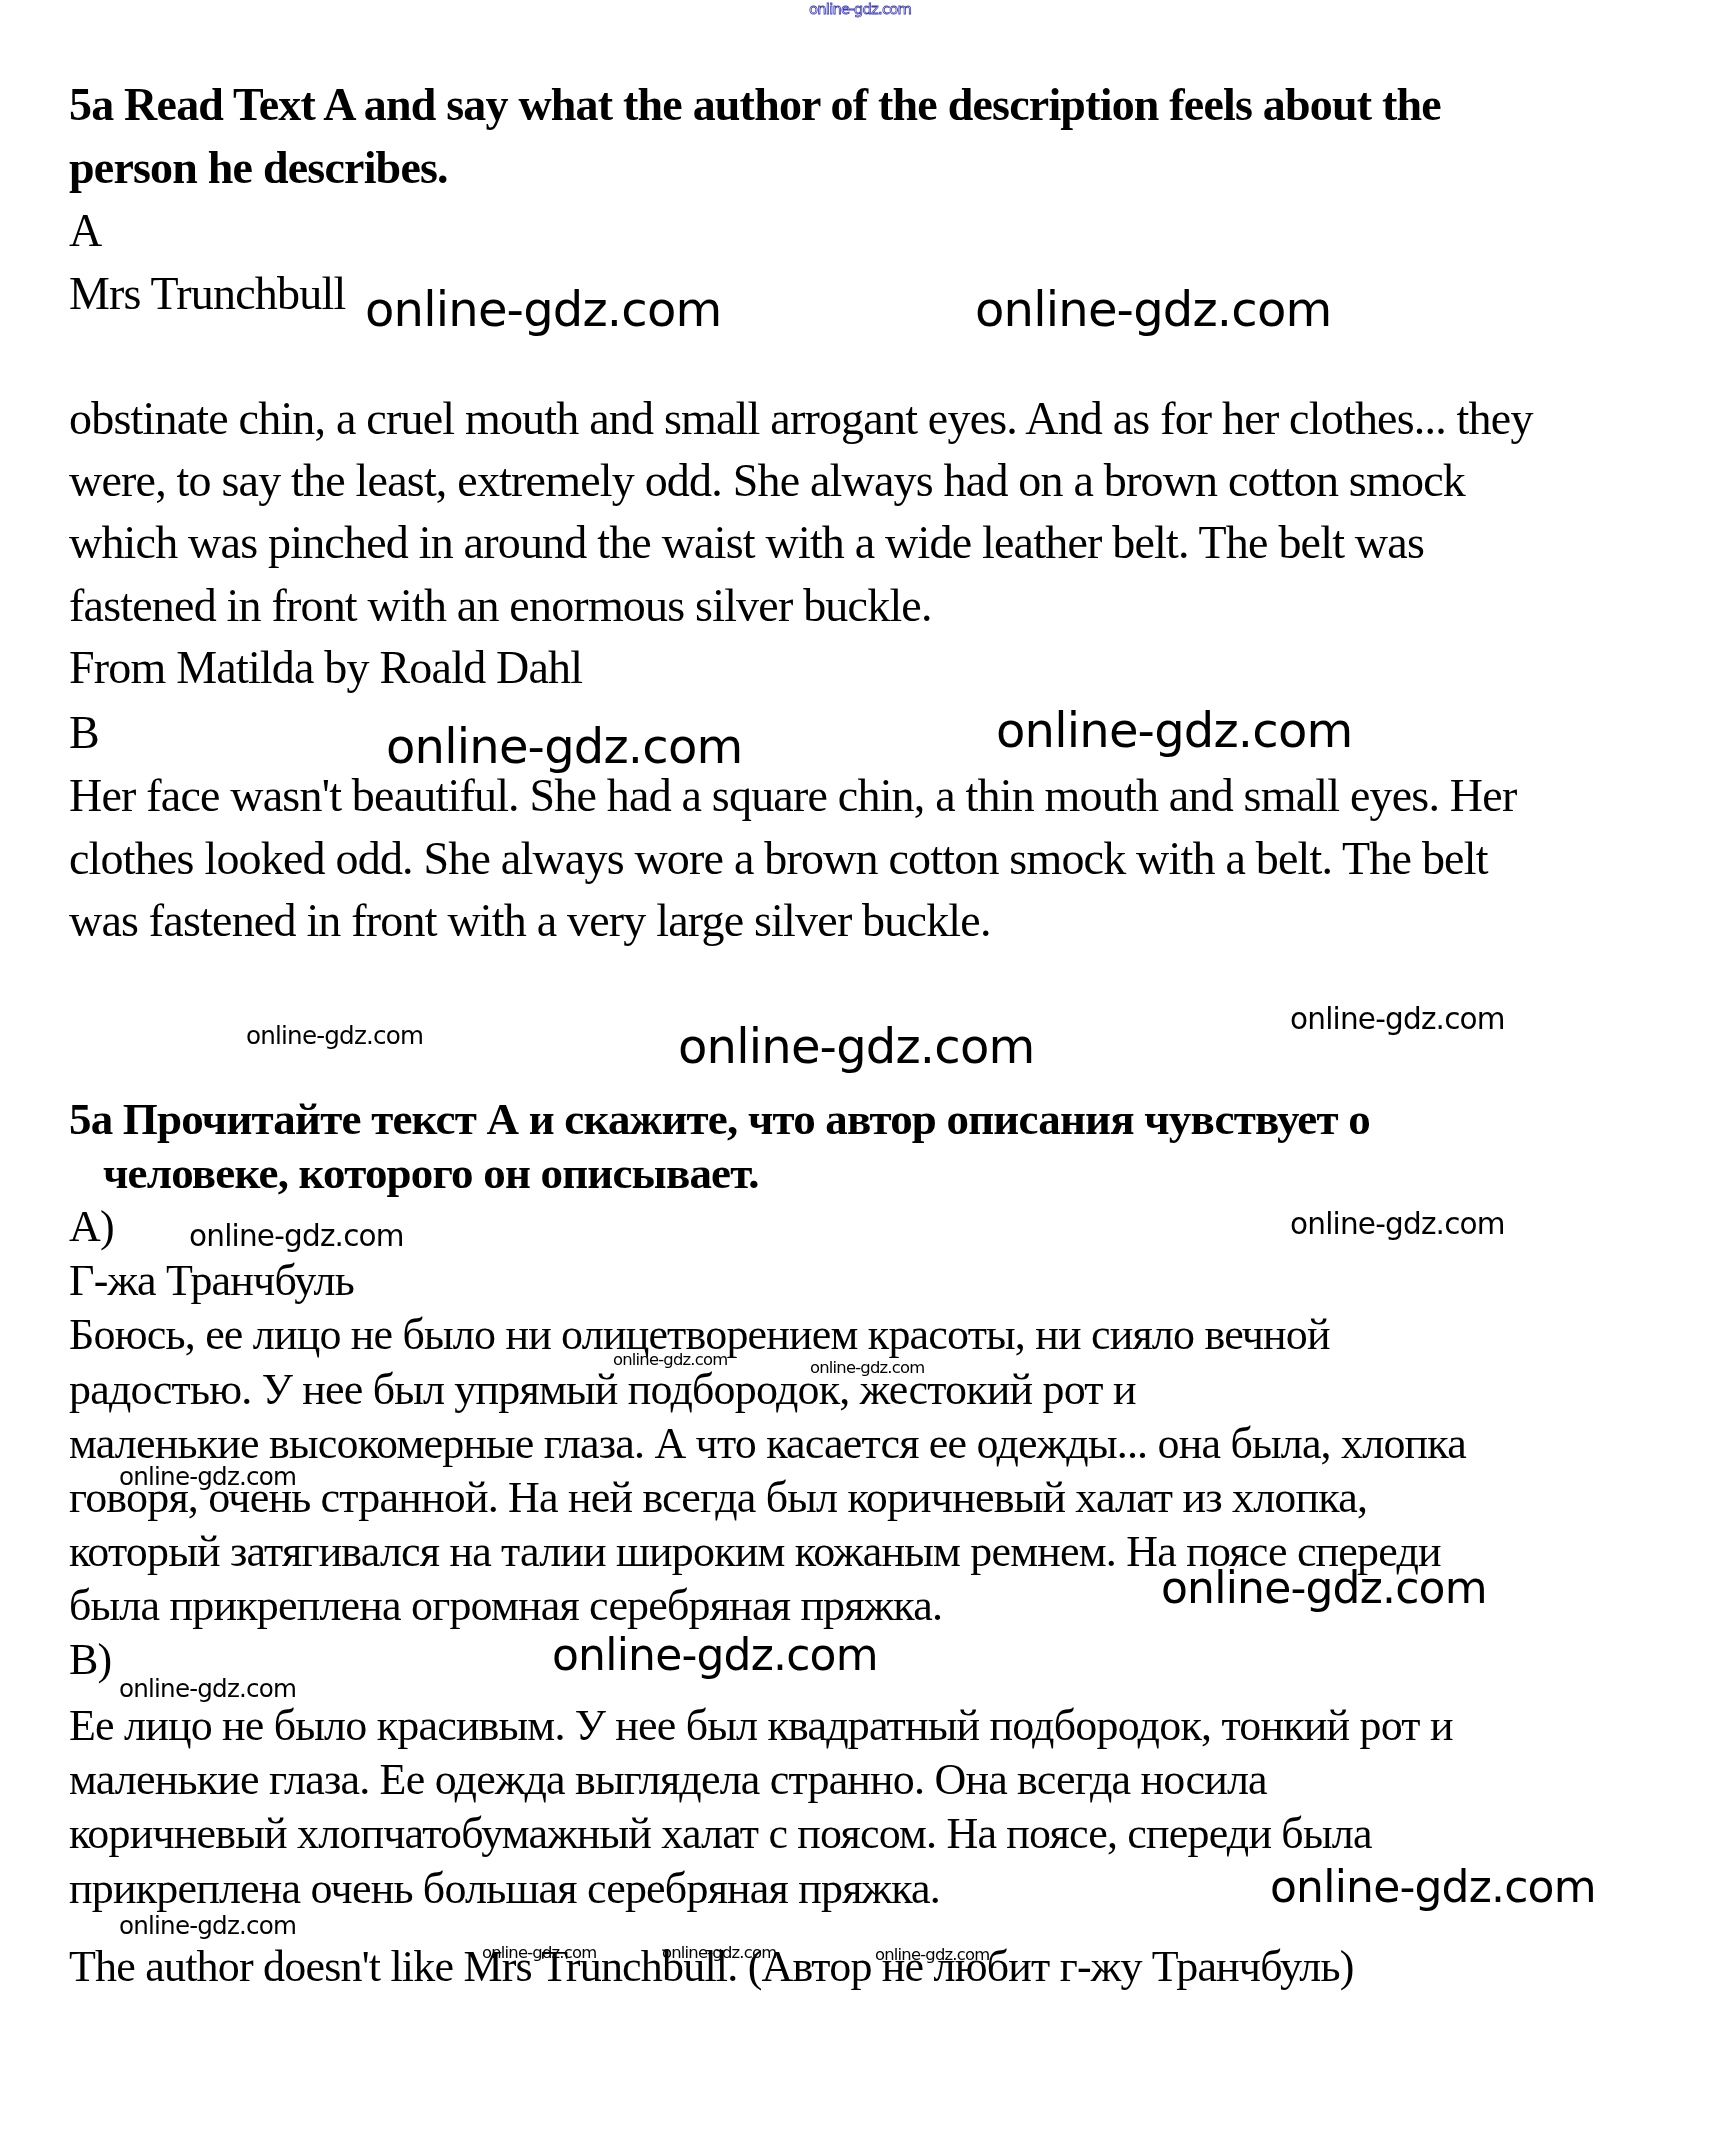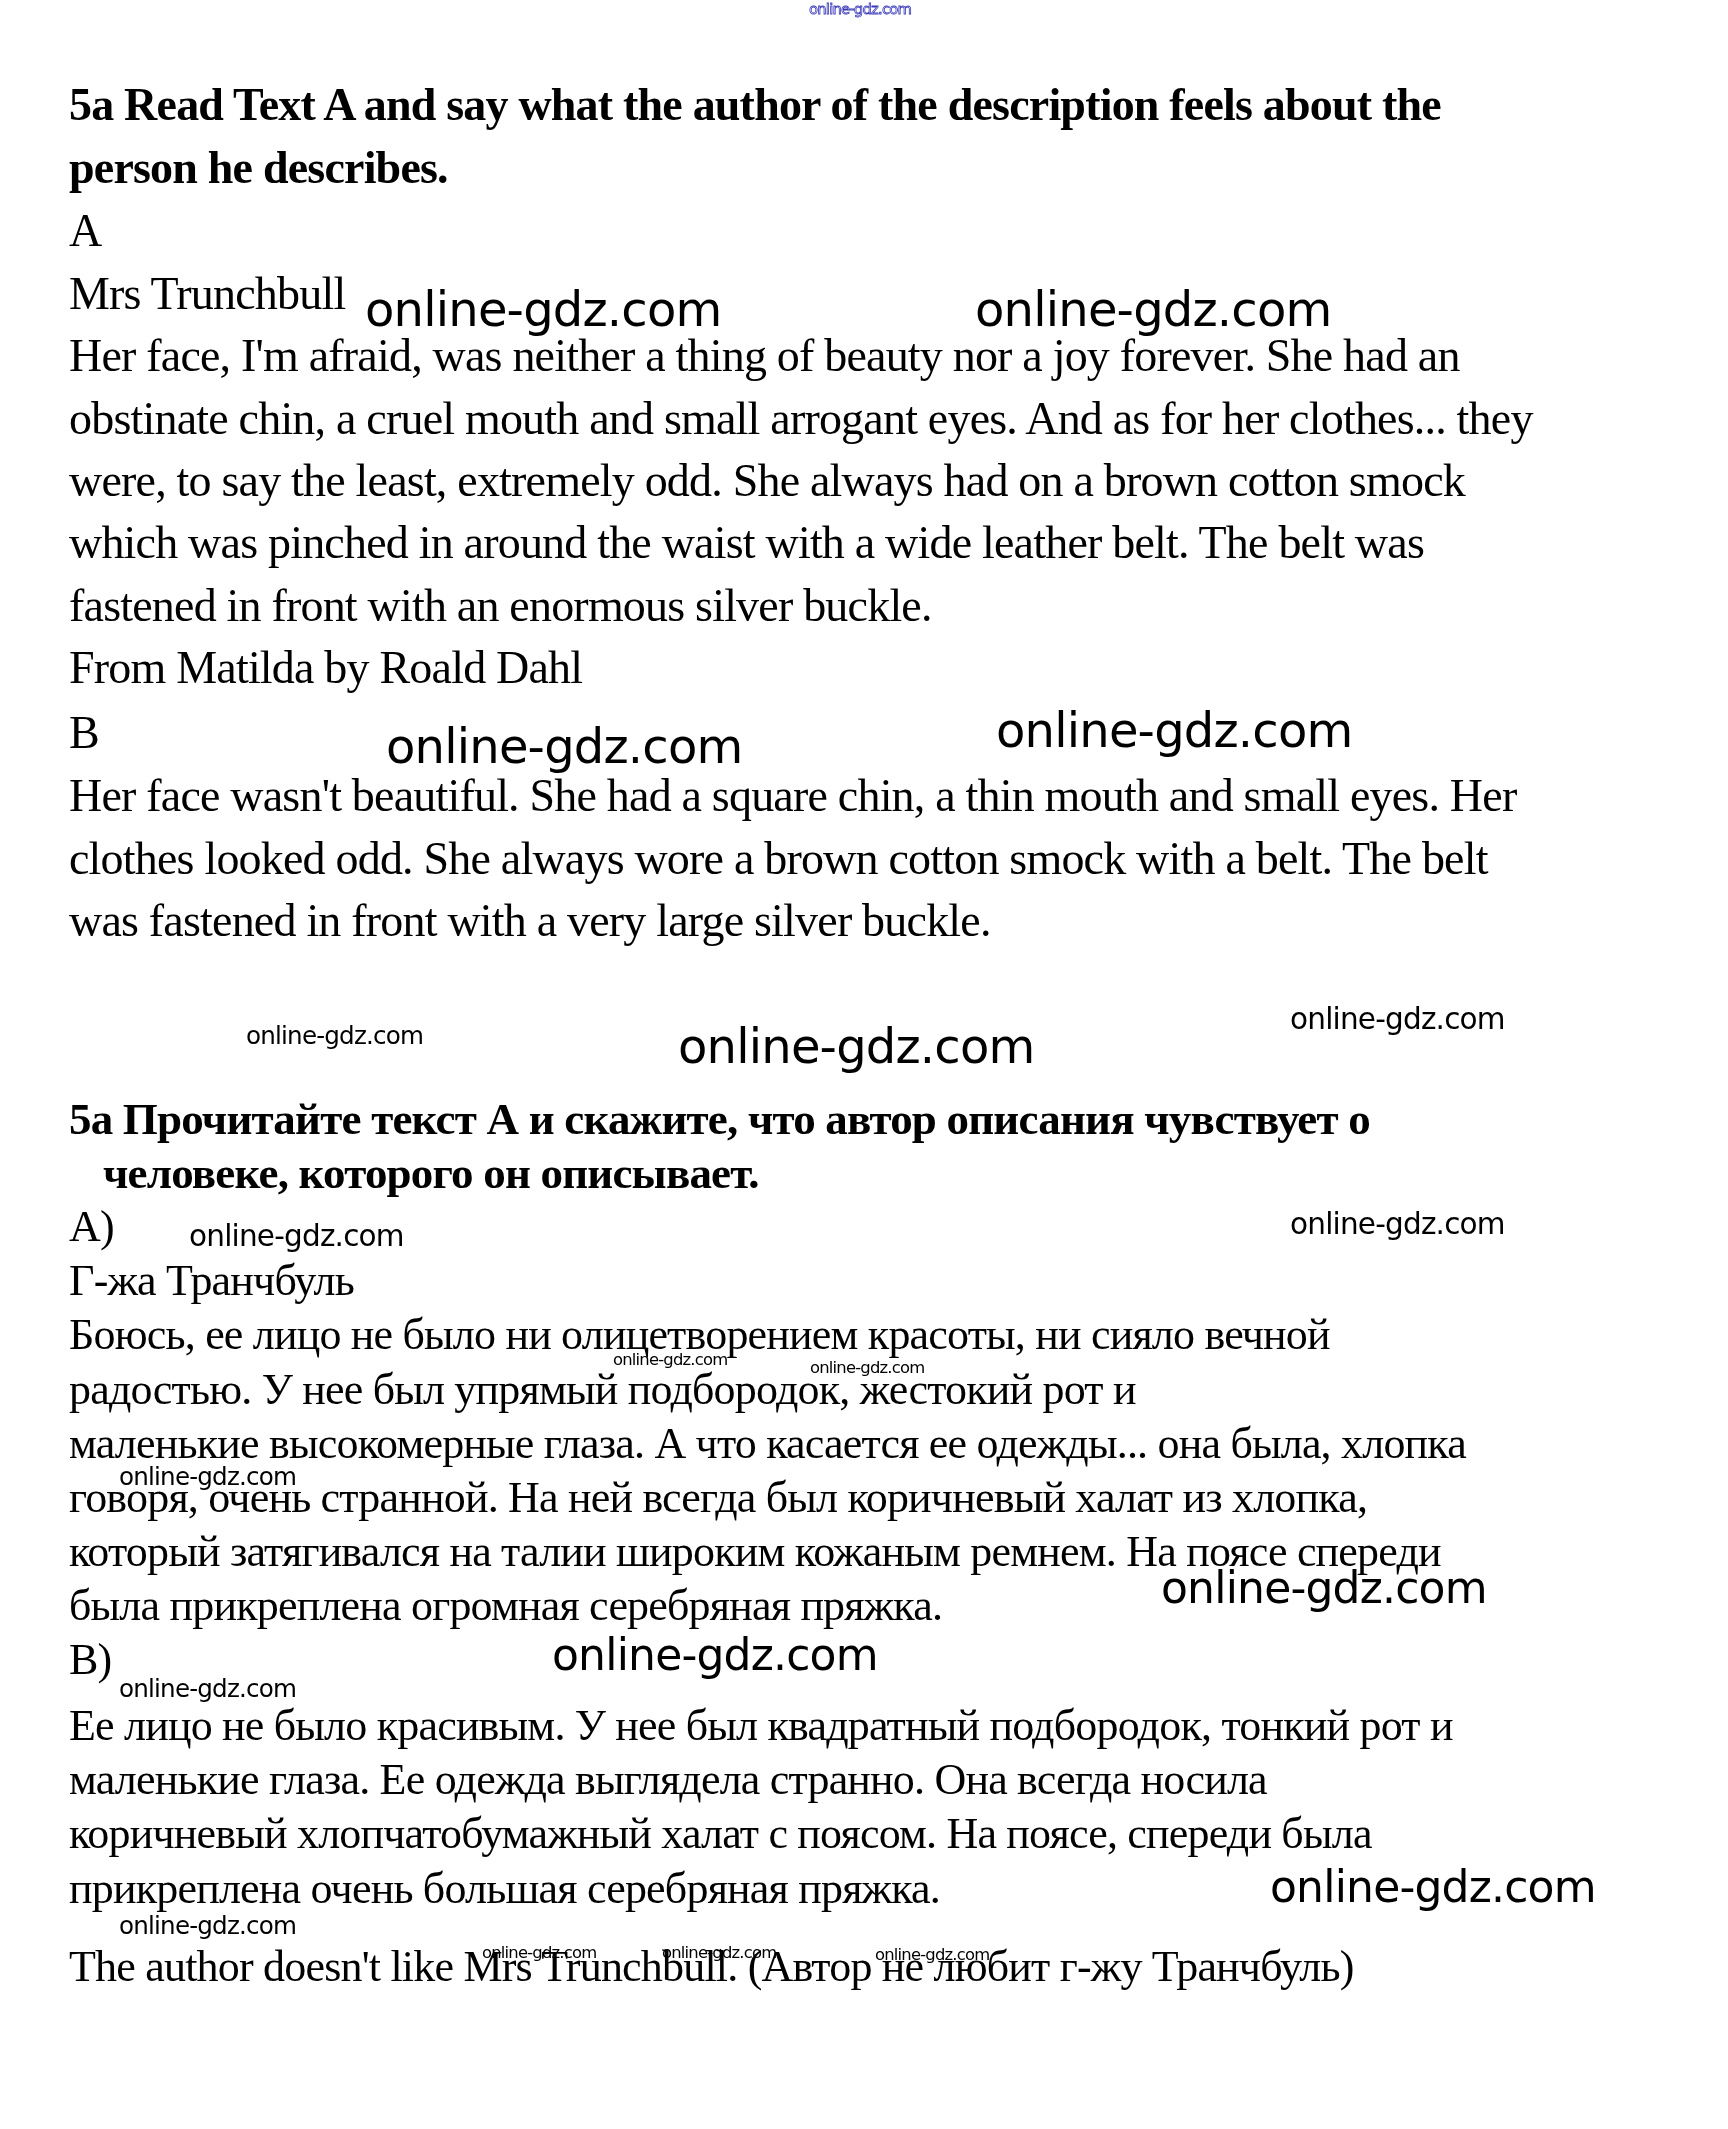"Her face, I'm afraid, was" div.line { html: <div>Her face, I'm afraid, was neither a thing of beauty nor a joy forever. She had an</div> -> none }
